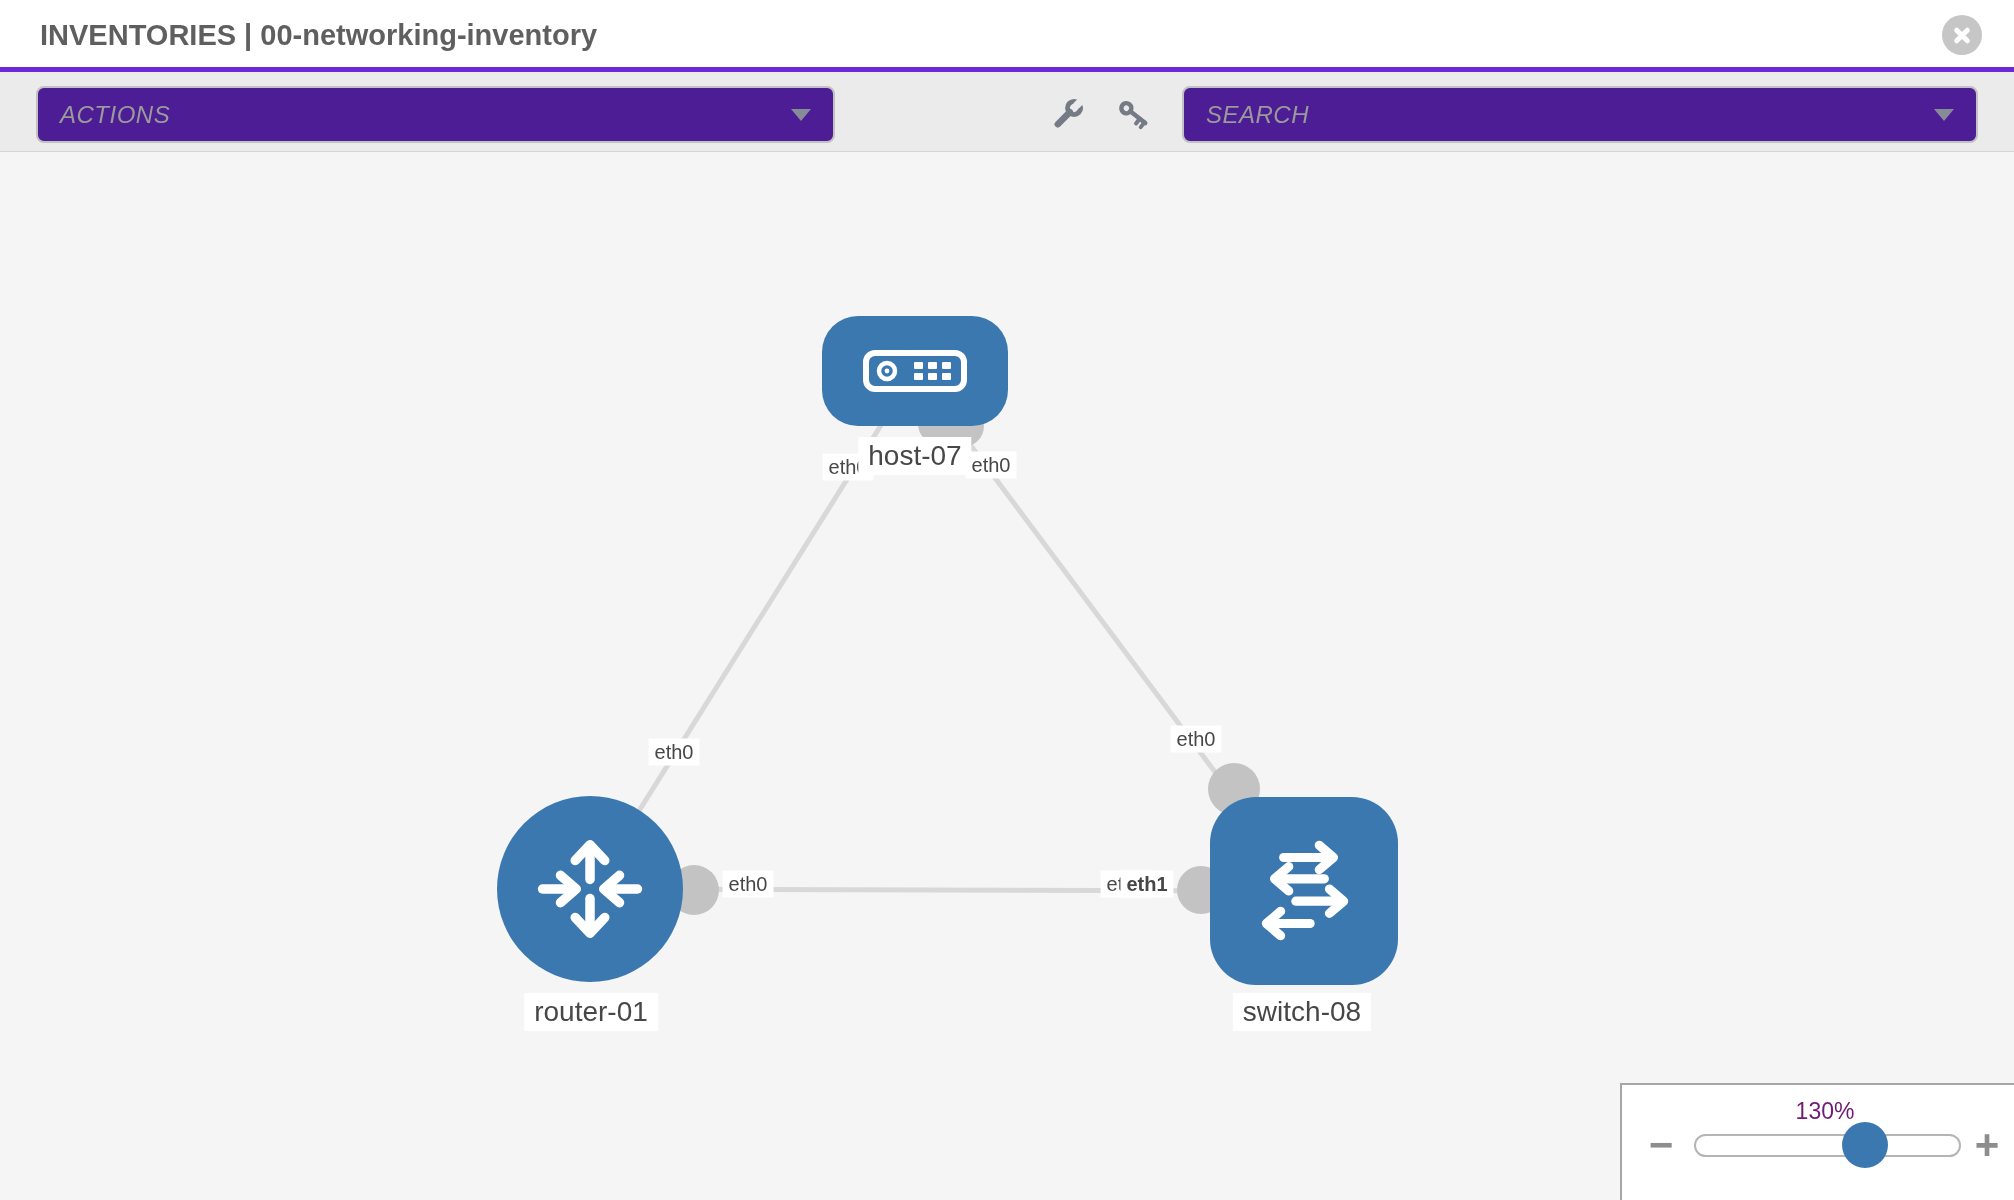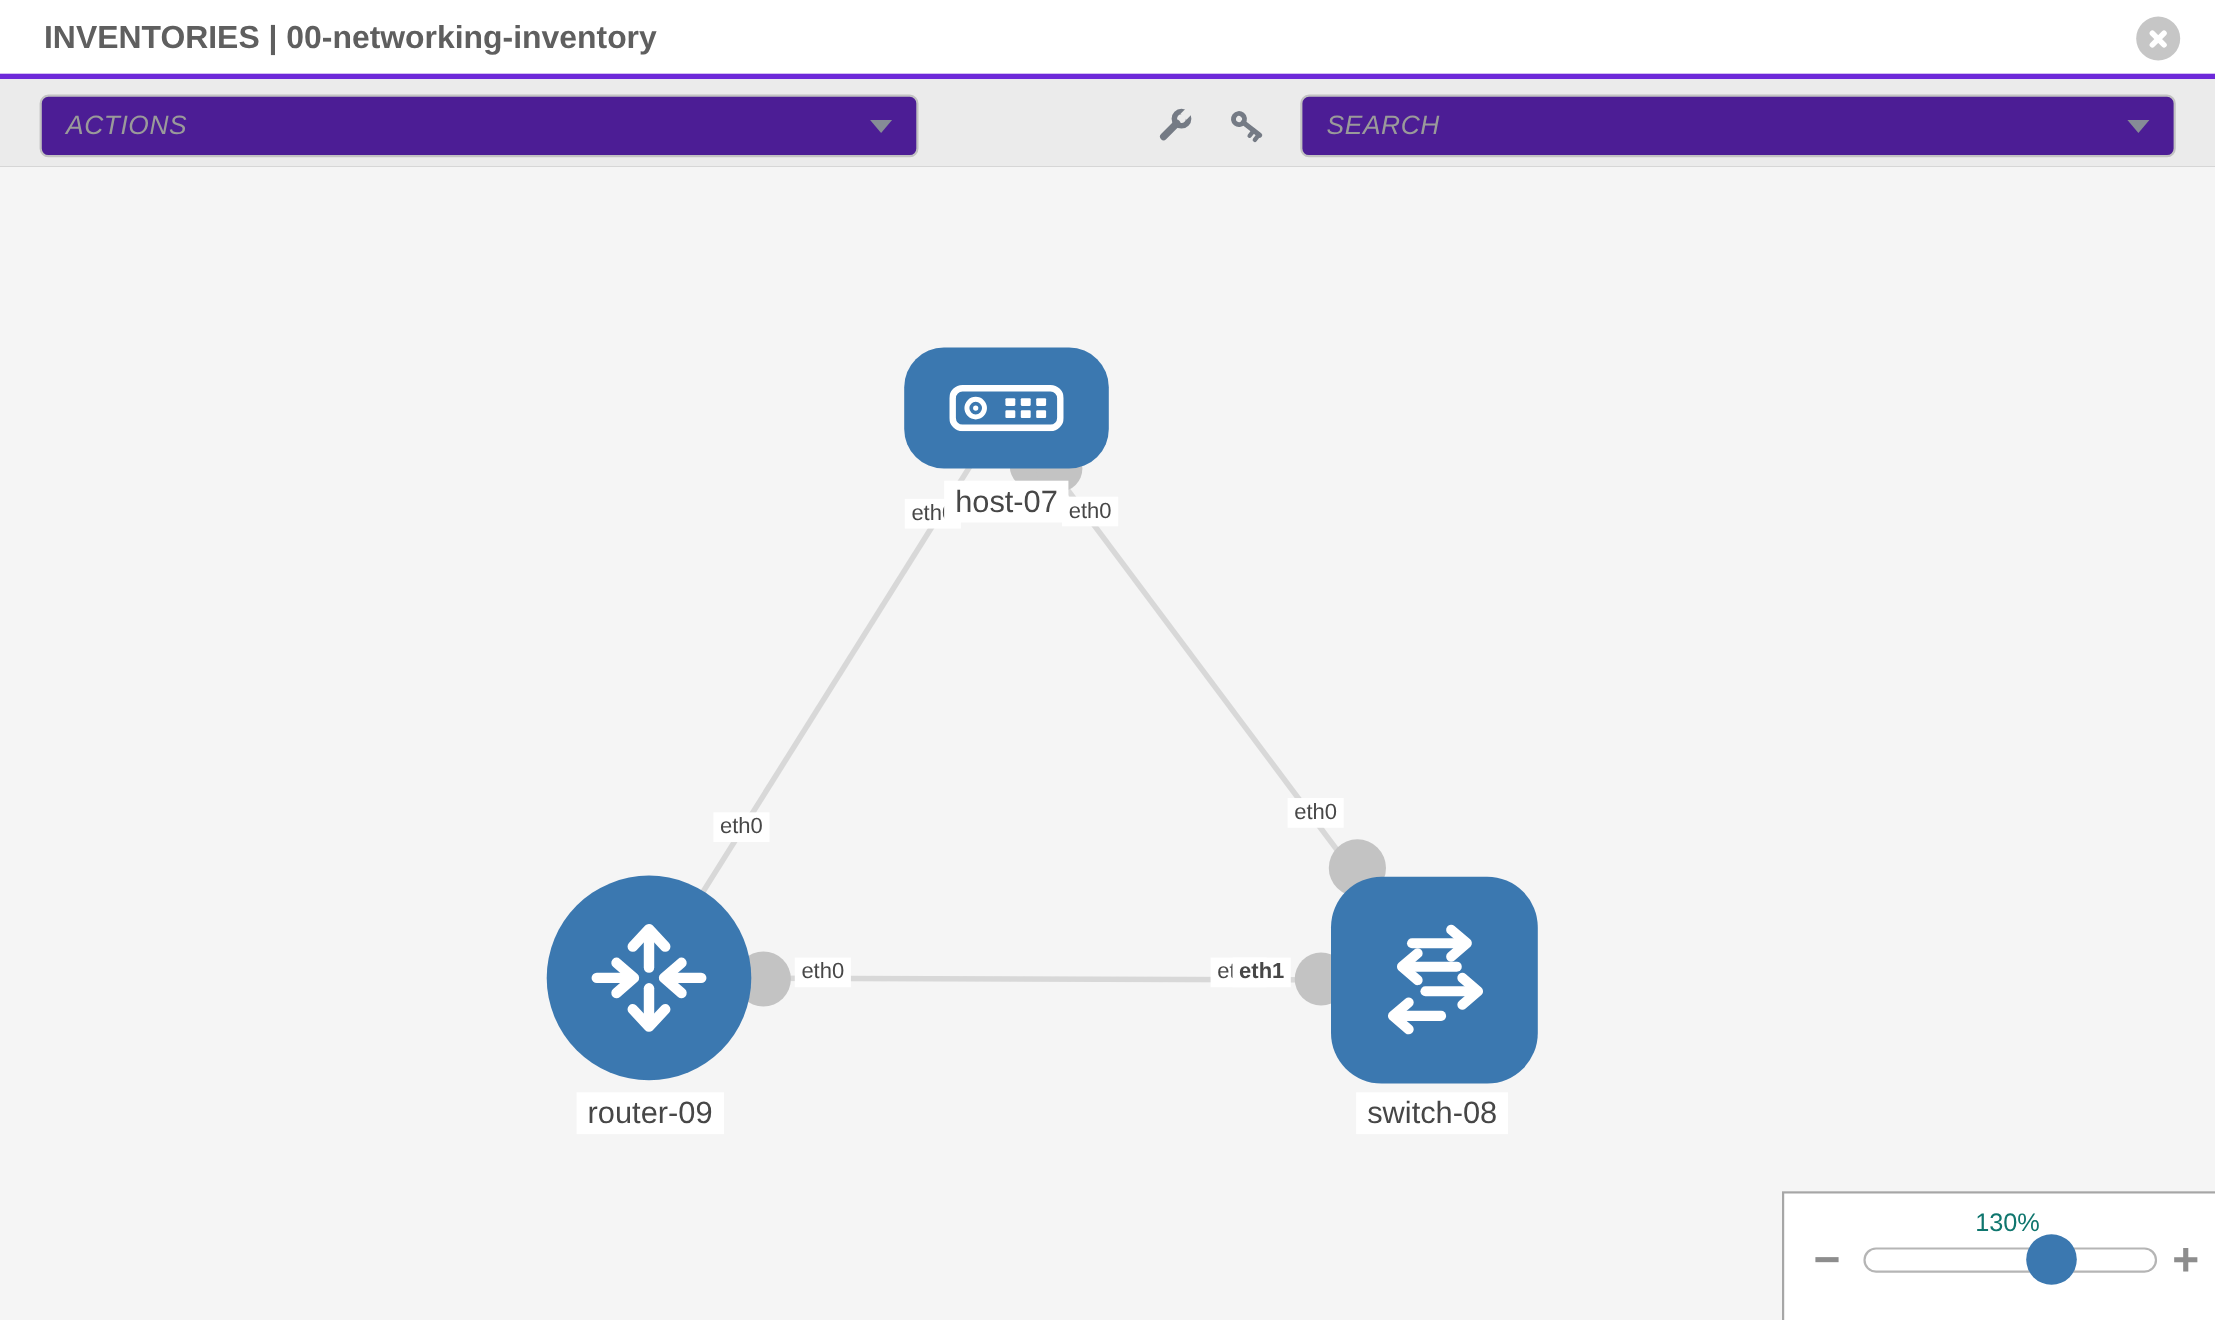"router-09" div.chip { text: router-09 -> router-01 }
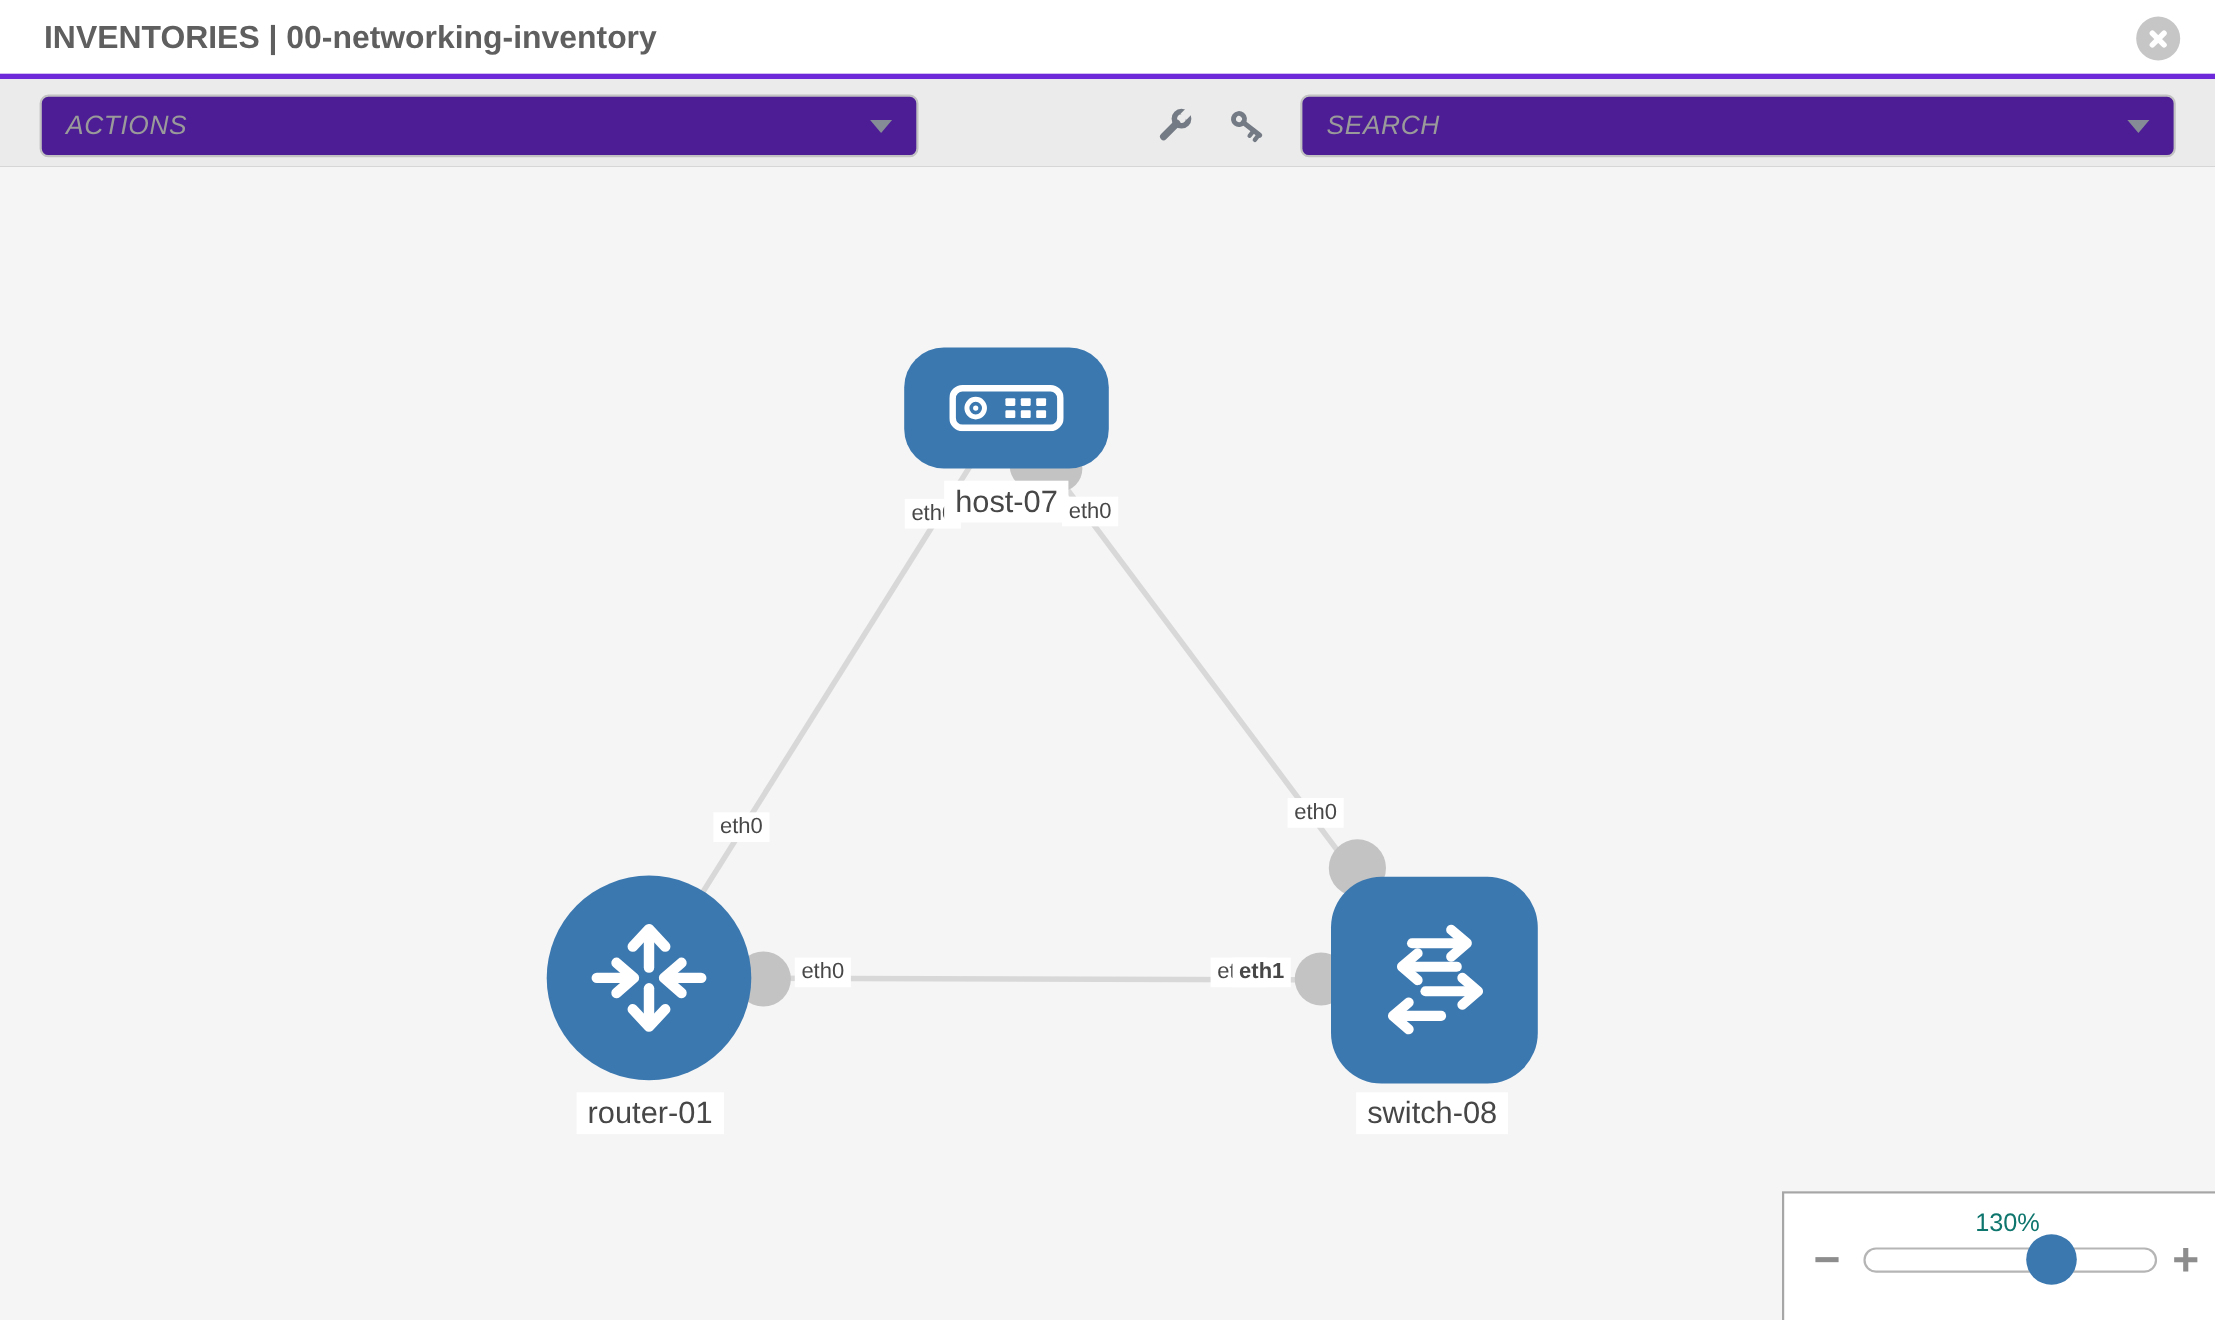"130%" .zoom-value { color: #0f766e -> #701a75 }
